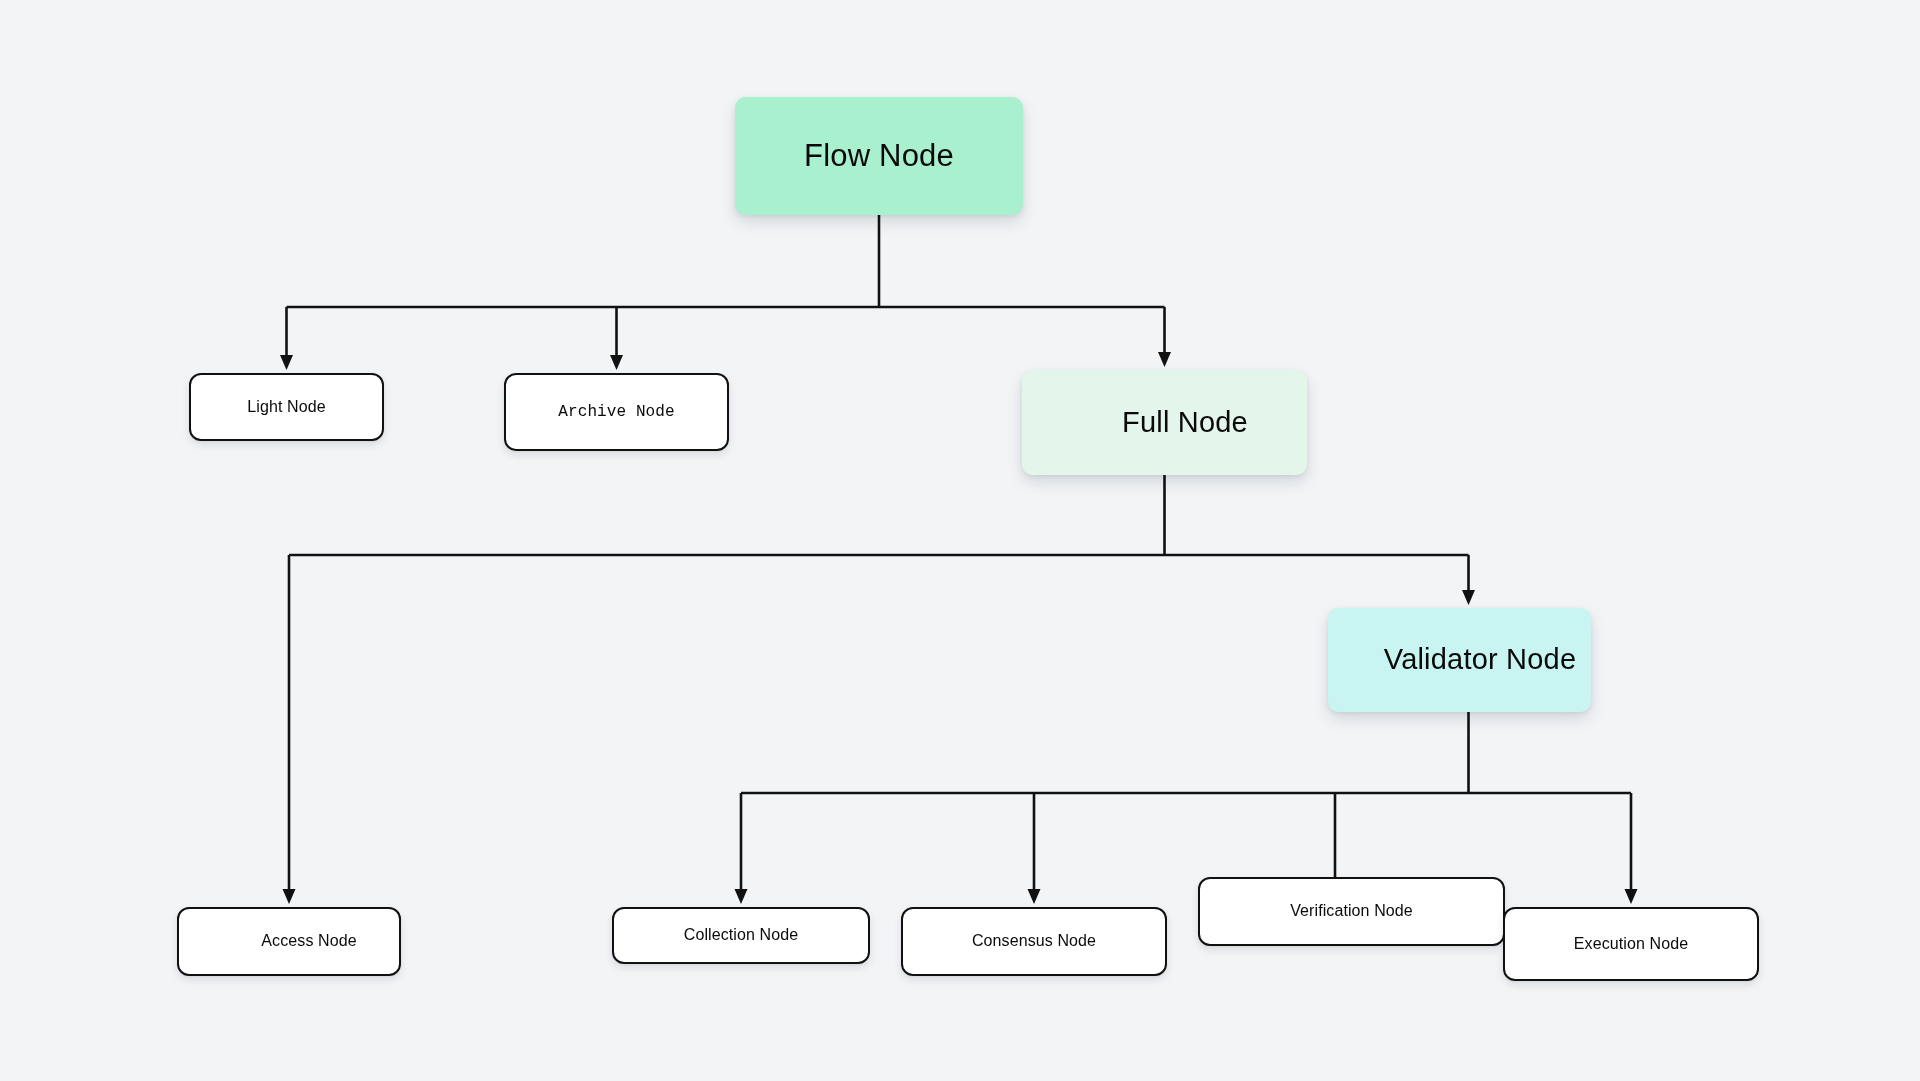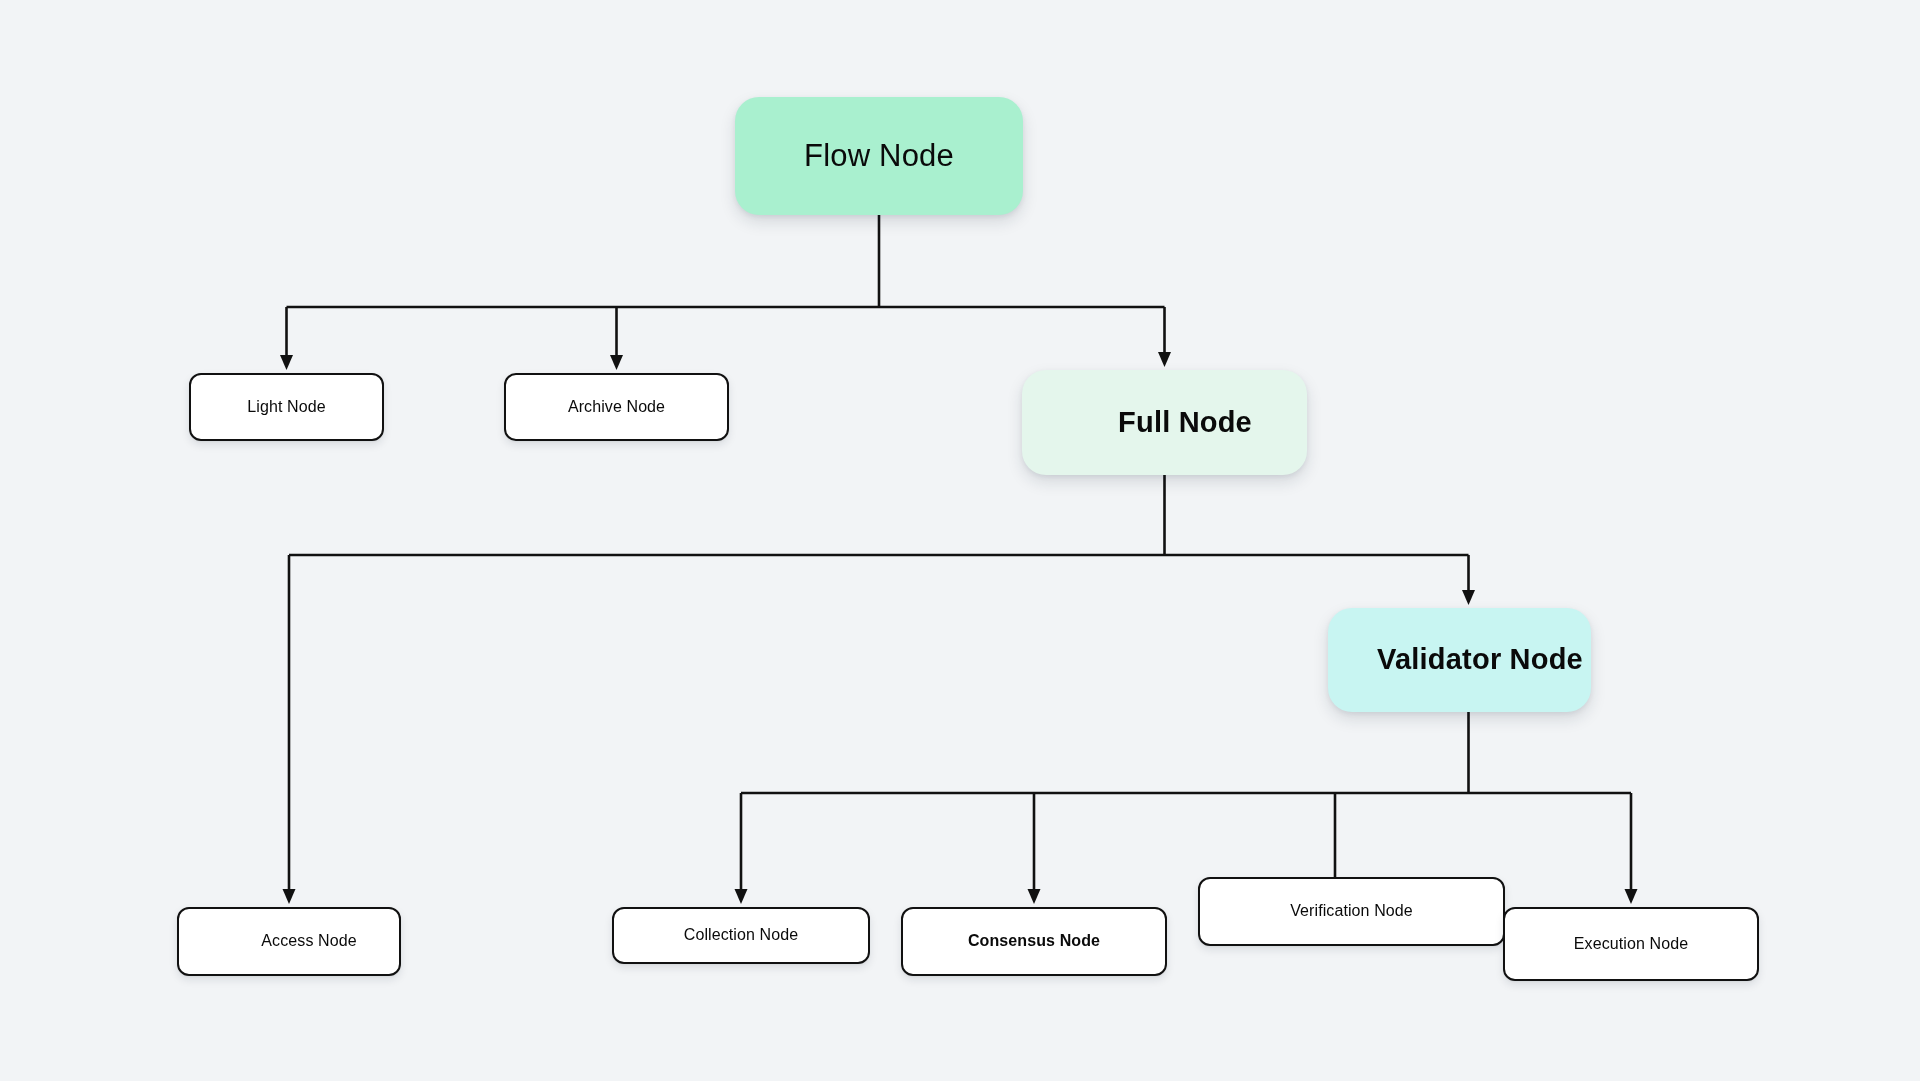"Flow Node" .node--tinted { border-radius: 24px -> 11px }
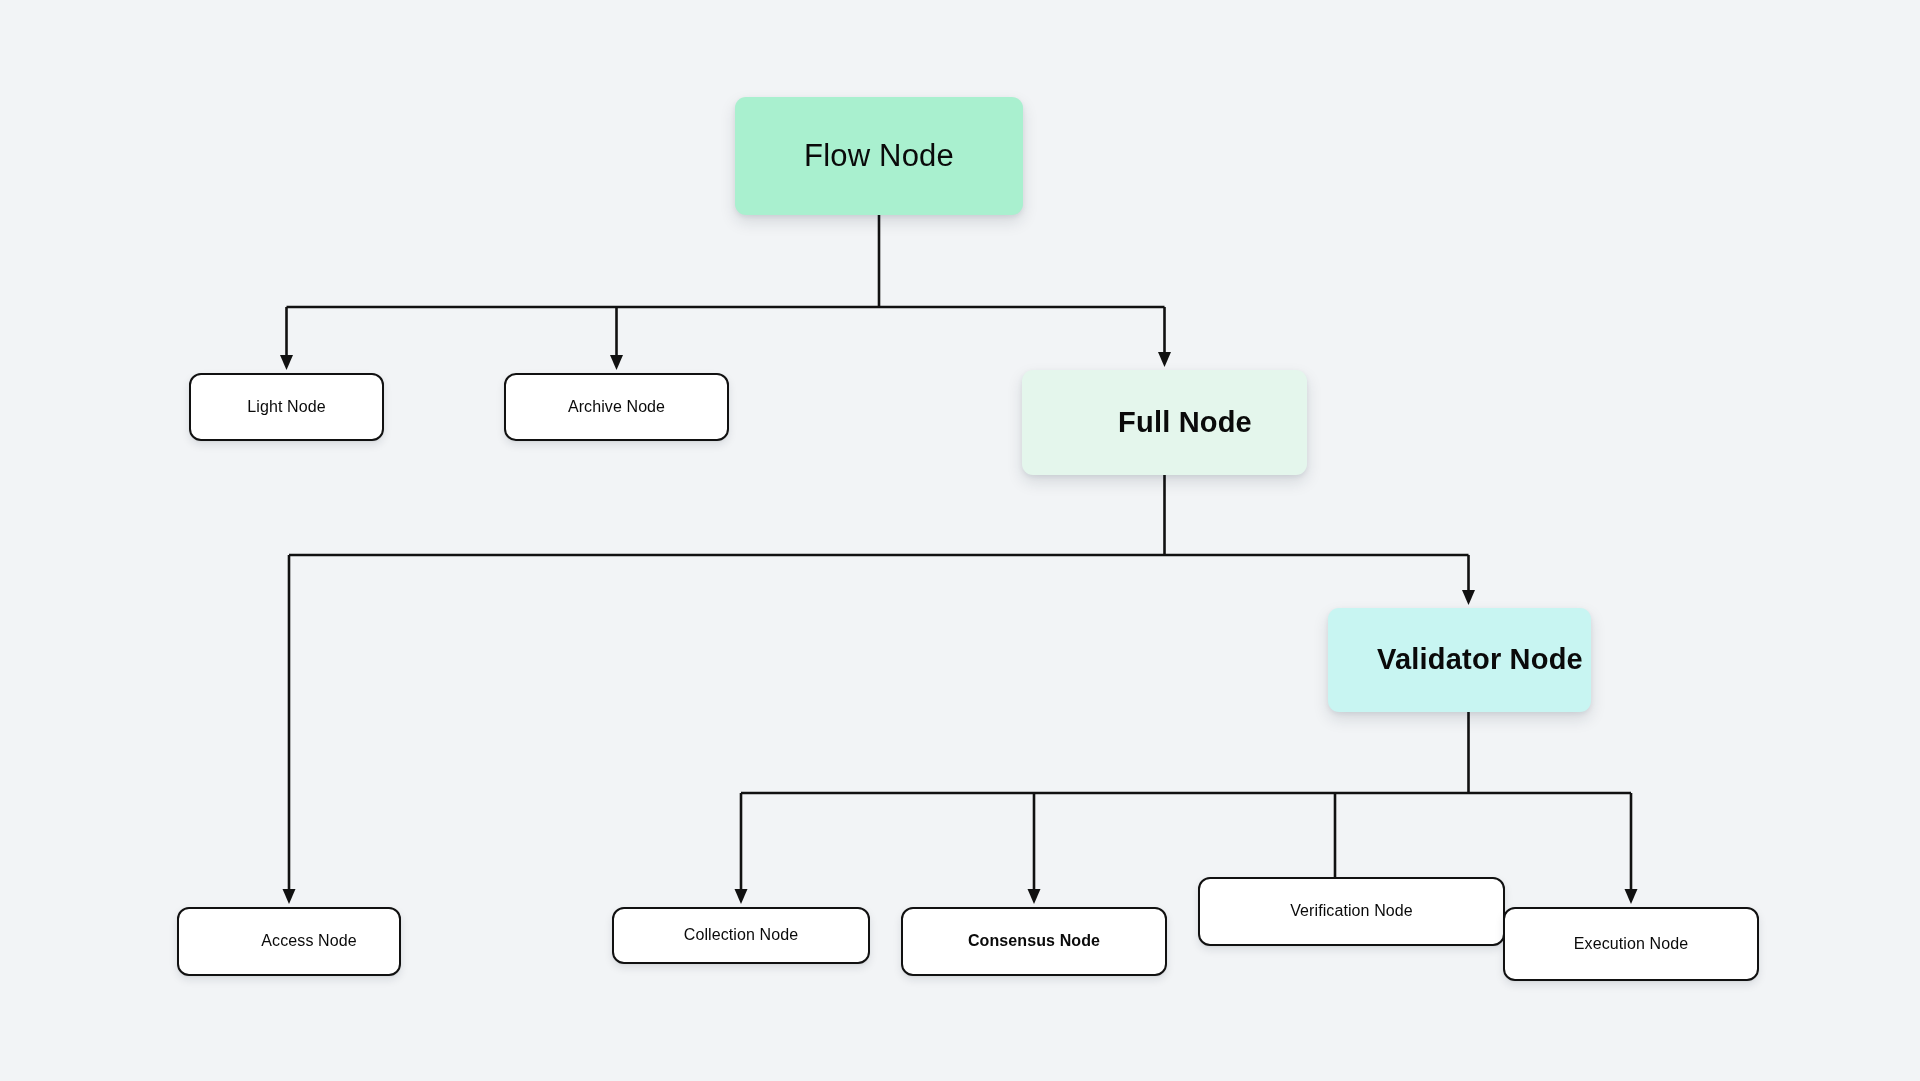"Archive Node" div.node { font-family: none -> Liberation Mono, monospace; height: 68px -> 78px }
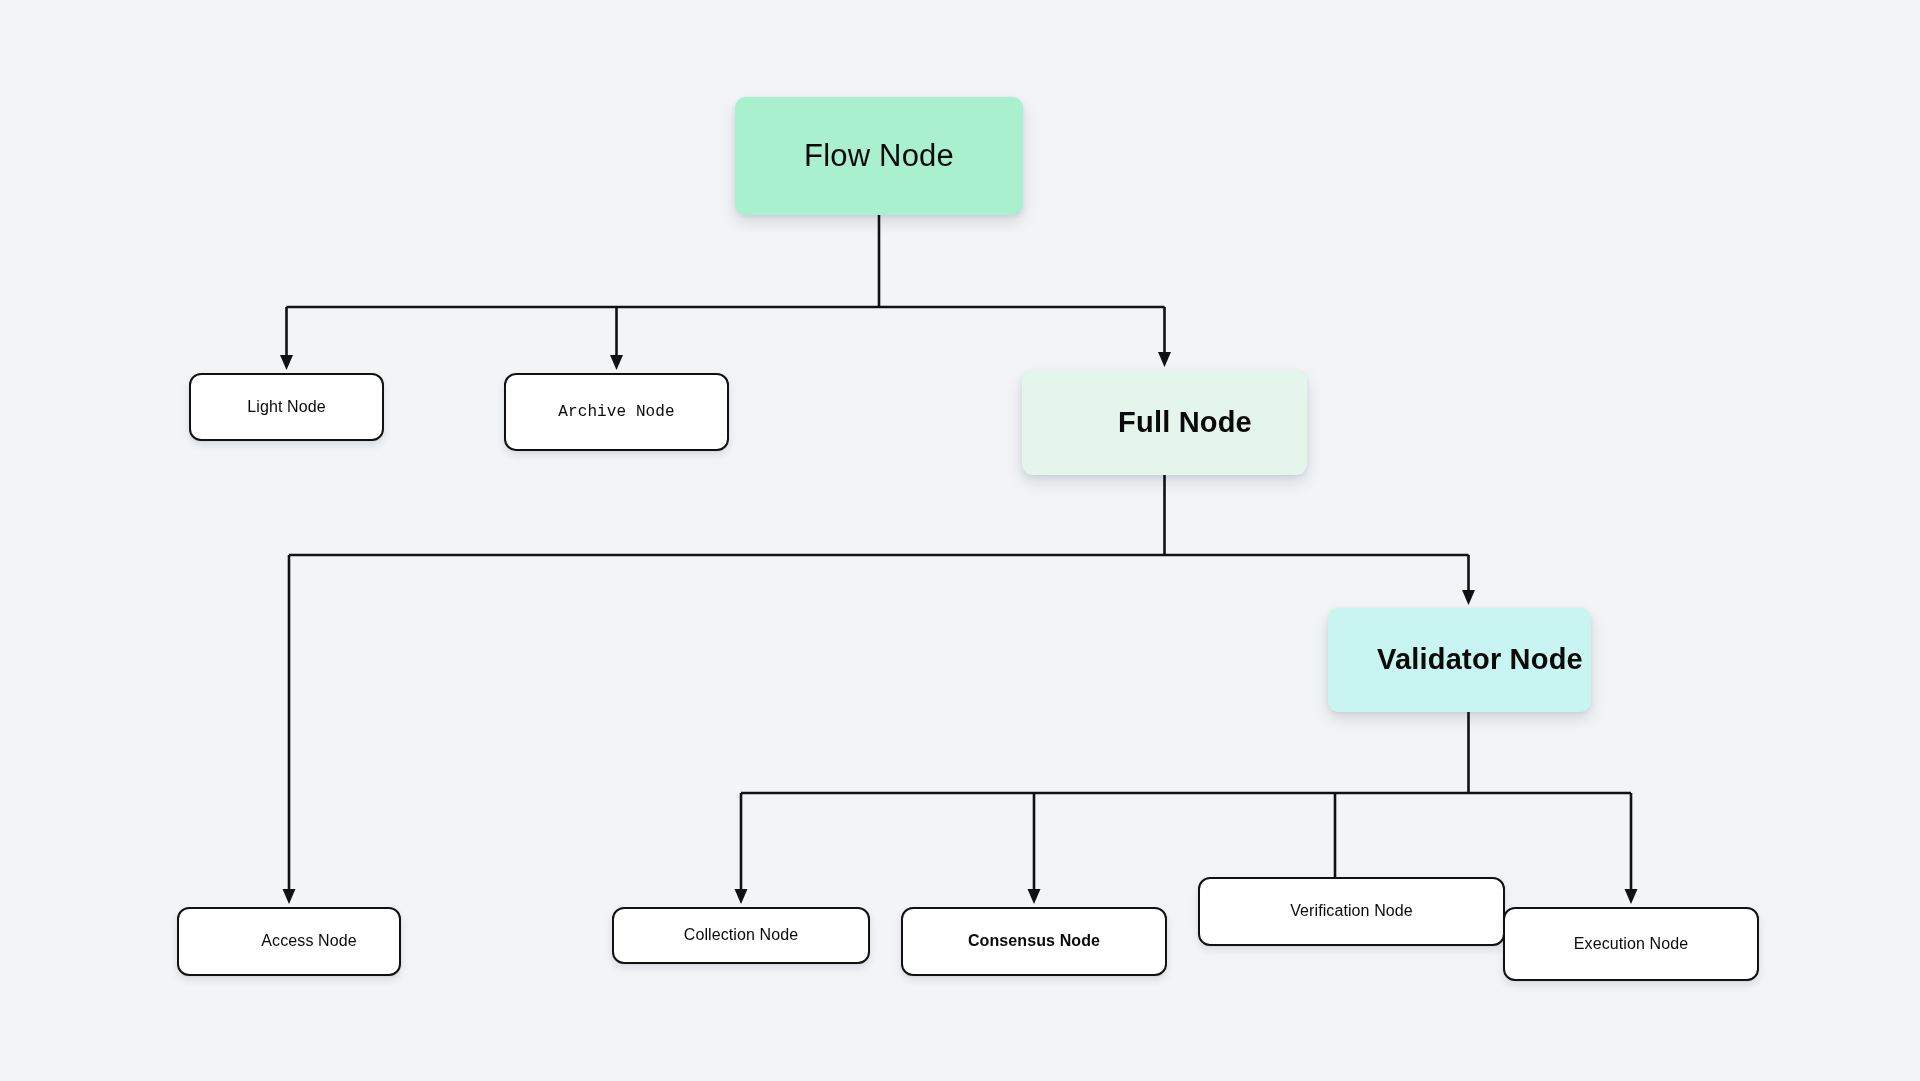"Full Node" .node--branch { font-weight: 700 -> 400 }
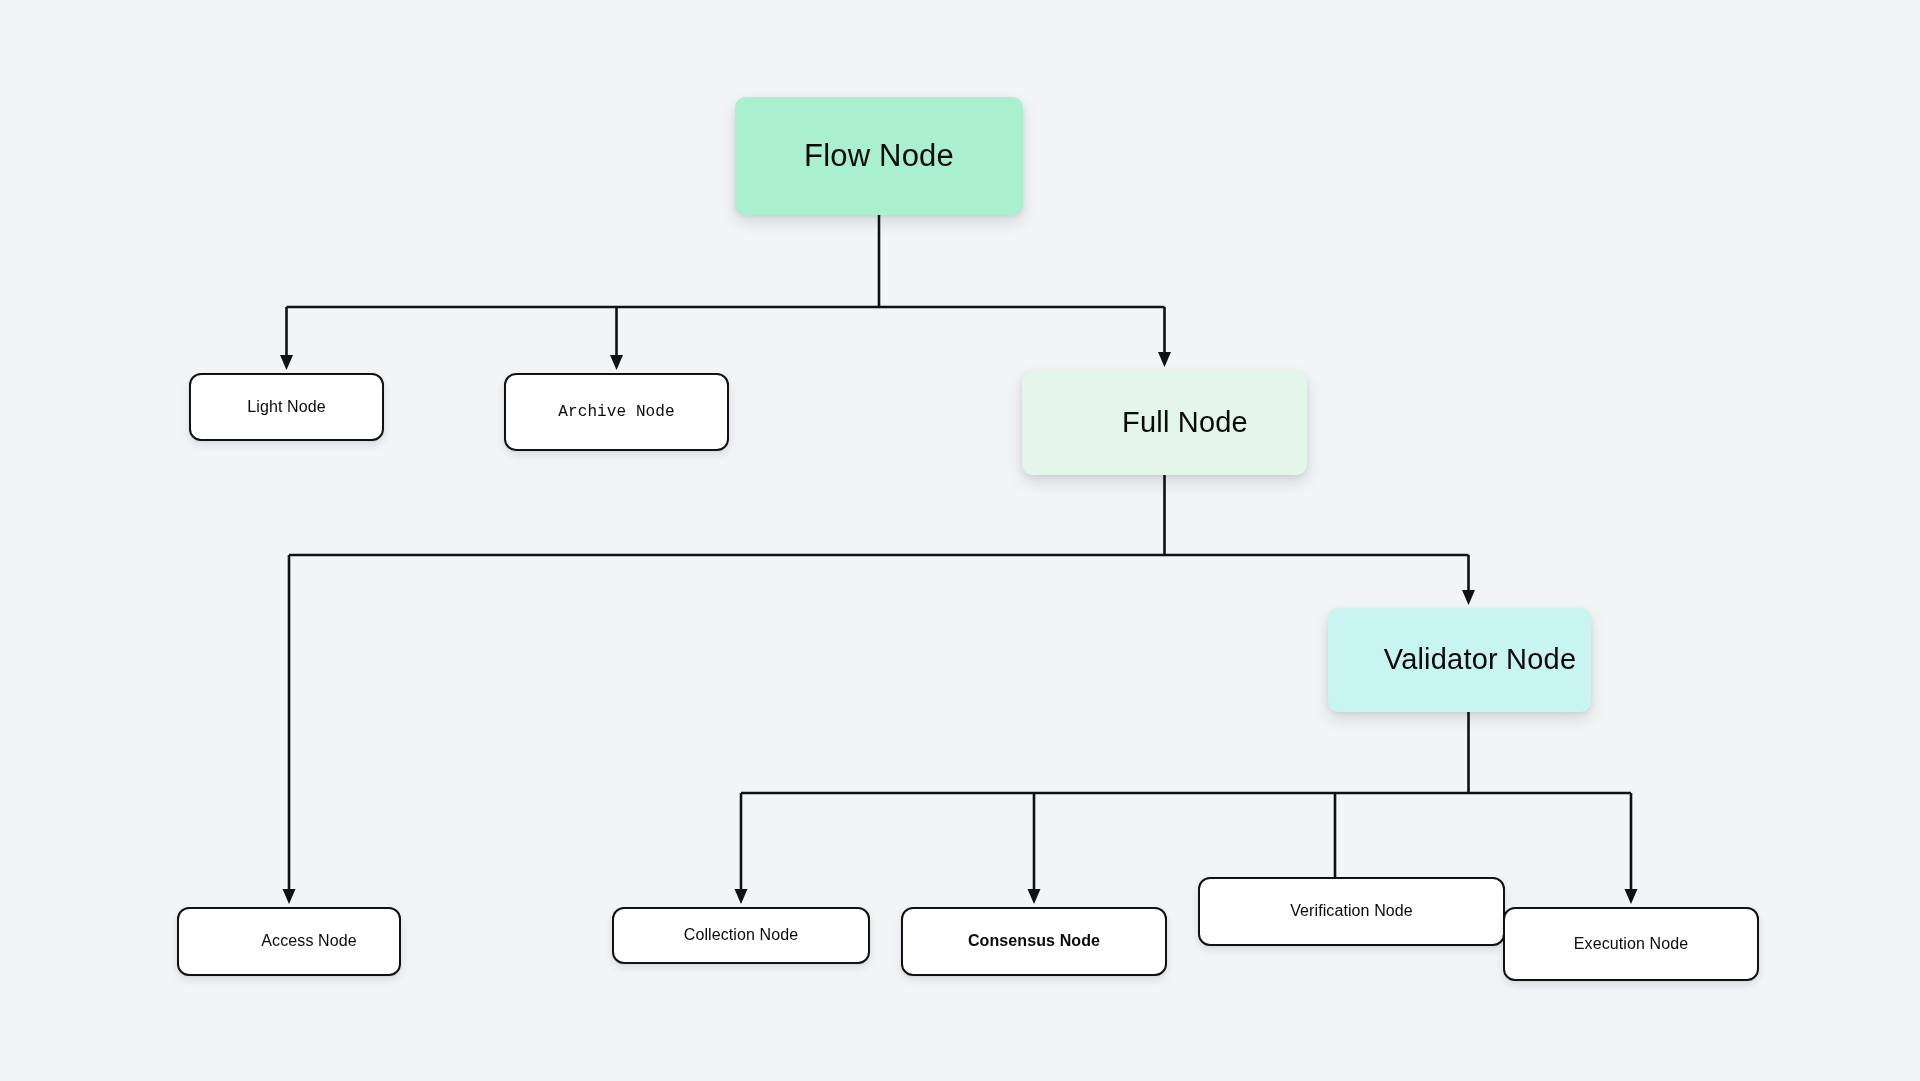"Consensus Node" div.node { font-weight: bold -> none }
